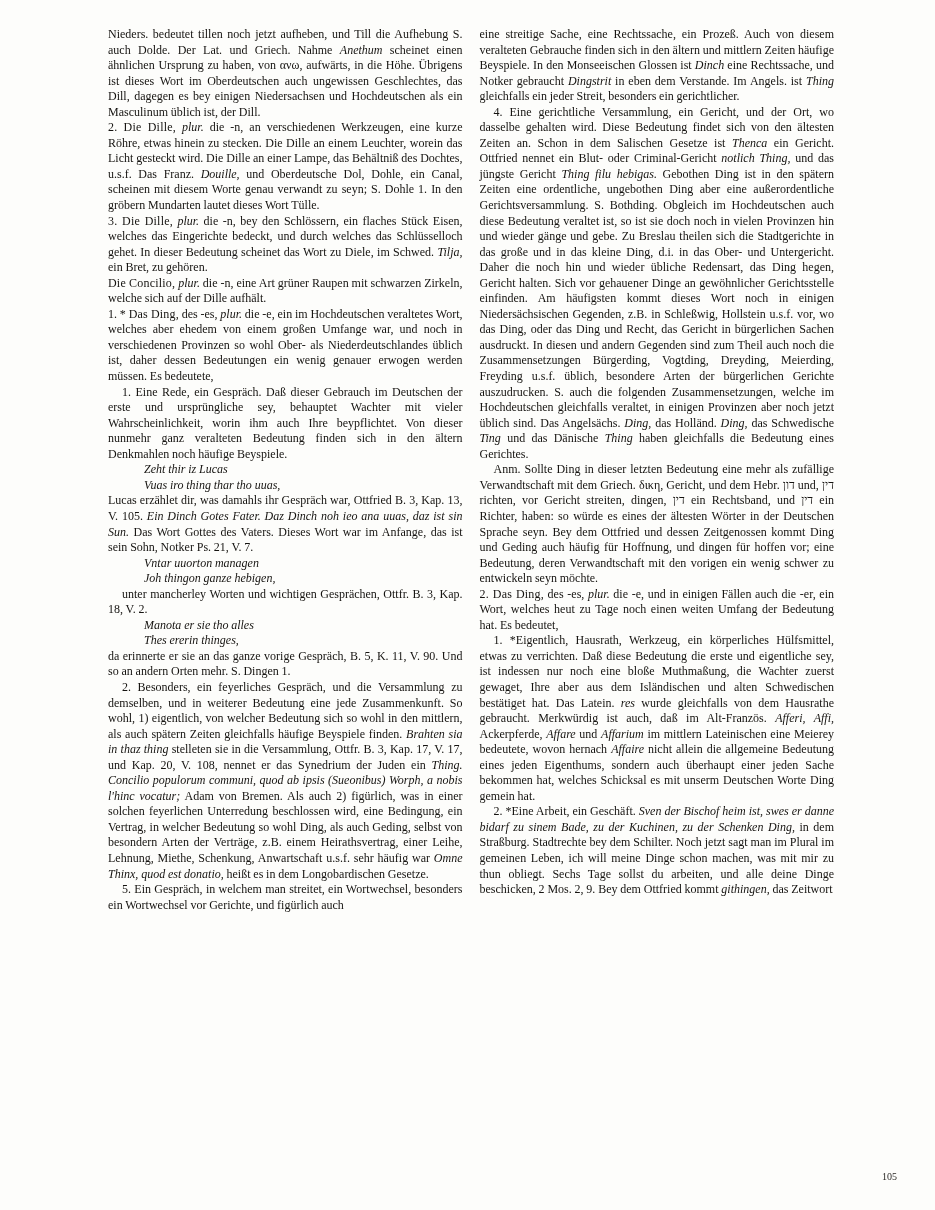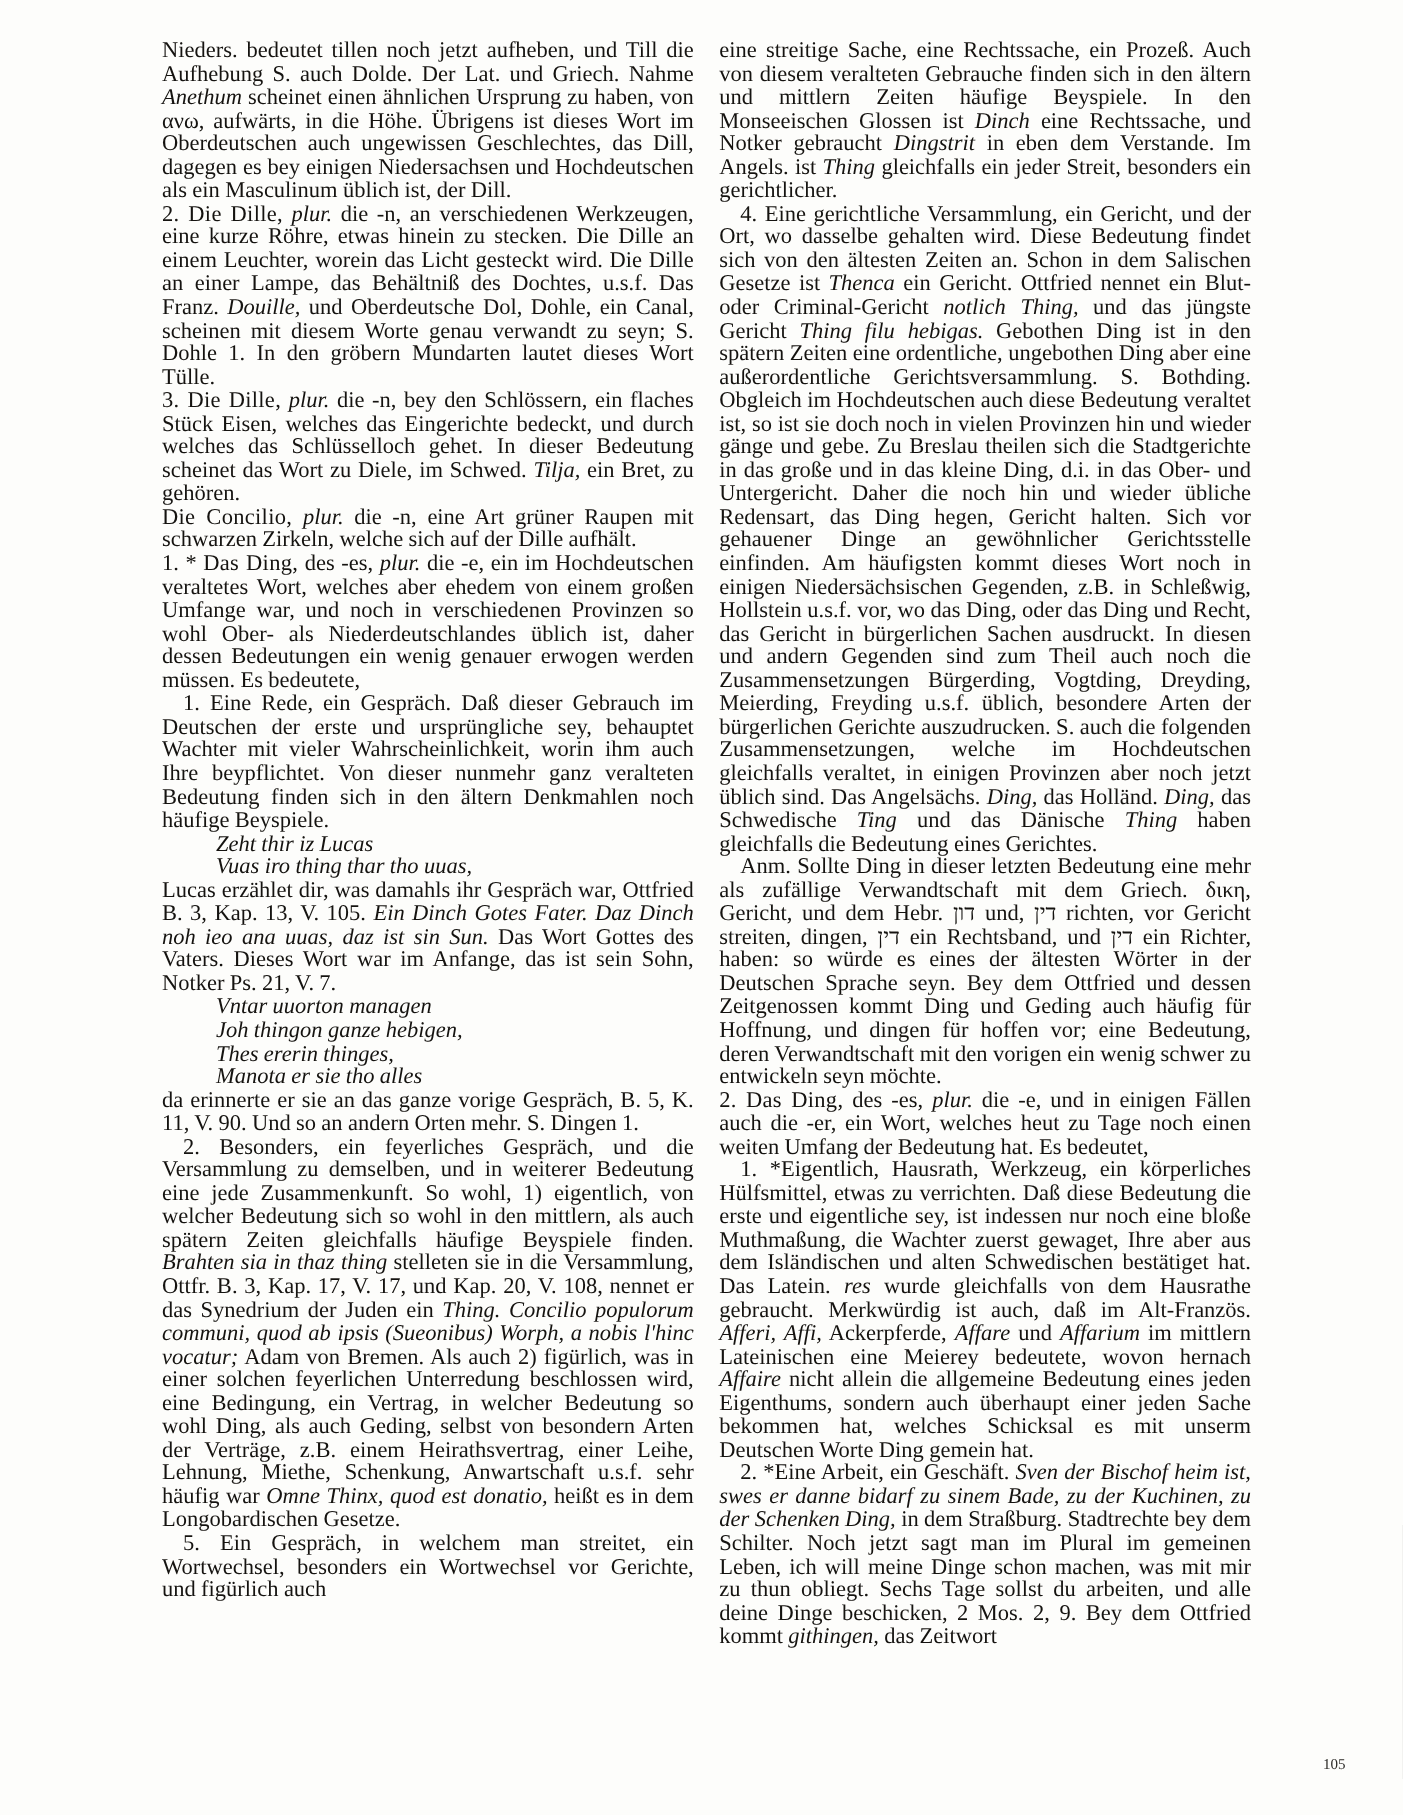"Nieders. bedeutet tillen noch jetzt" .column { font-size: 15px -> 12px }
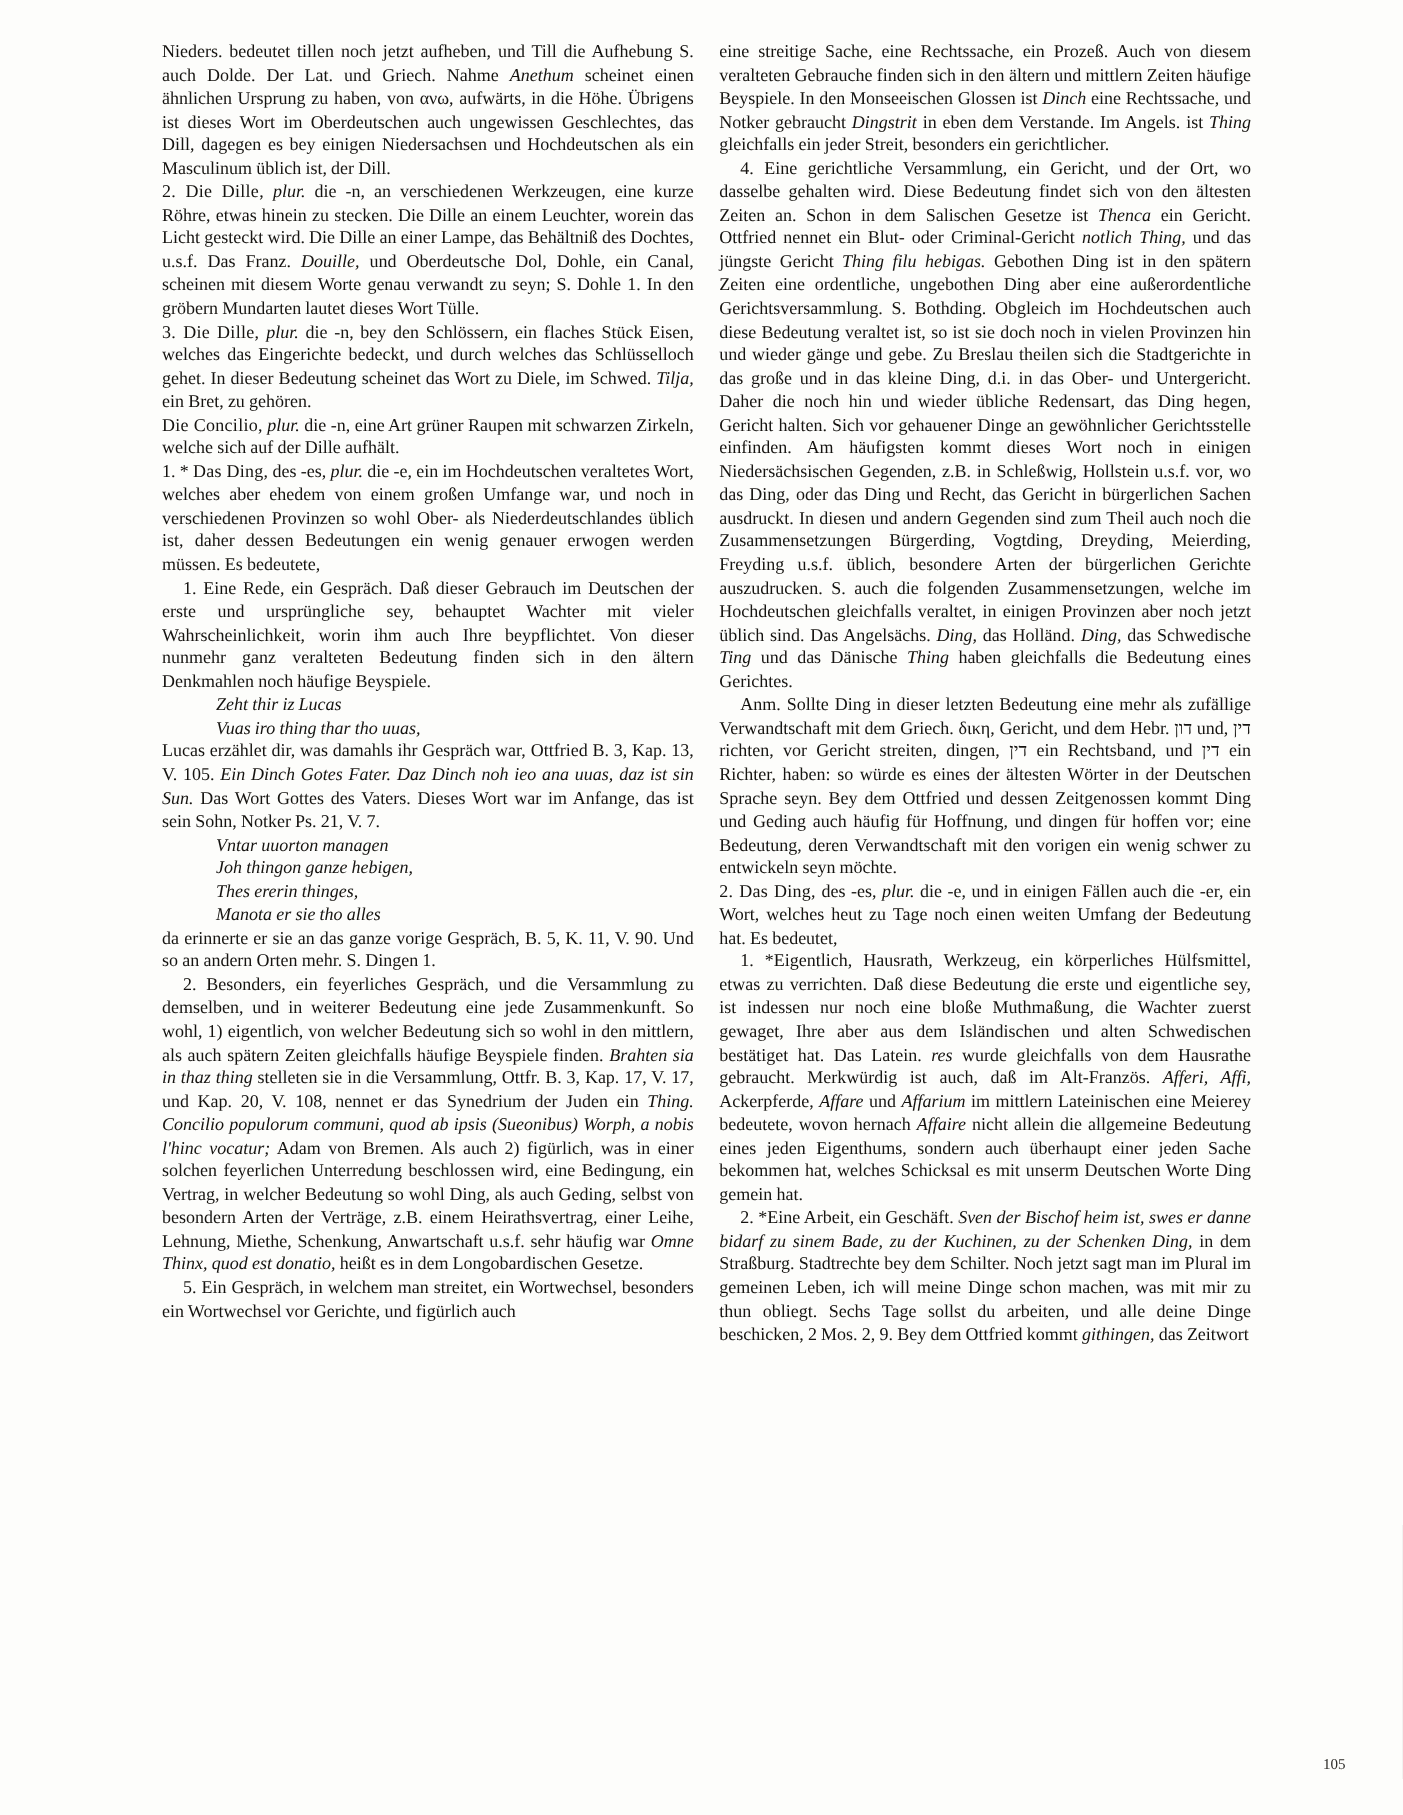"unter mancherley Worten und wichtigen" p.indent { html: none -> <p>unter mancherley Worten und wichtigen Gesprächen, Ottfr. B. 3, Kap. 18, V. 2.</p> }
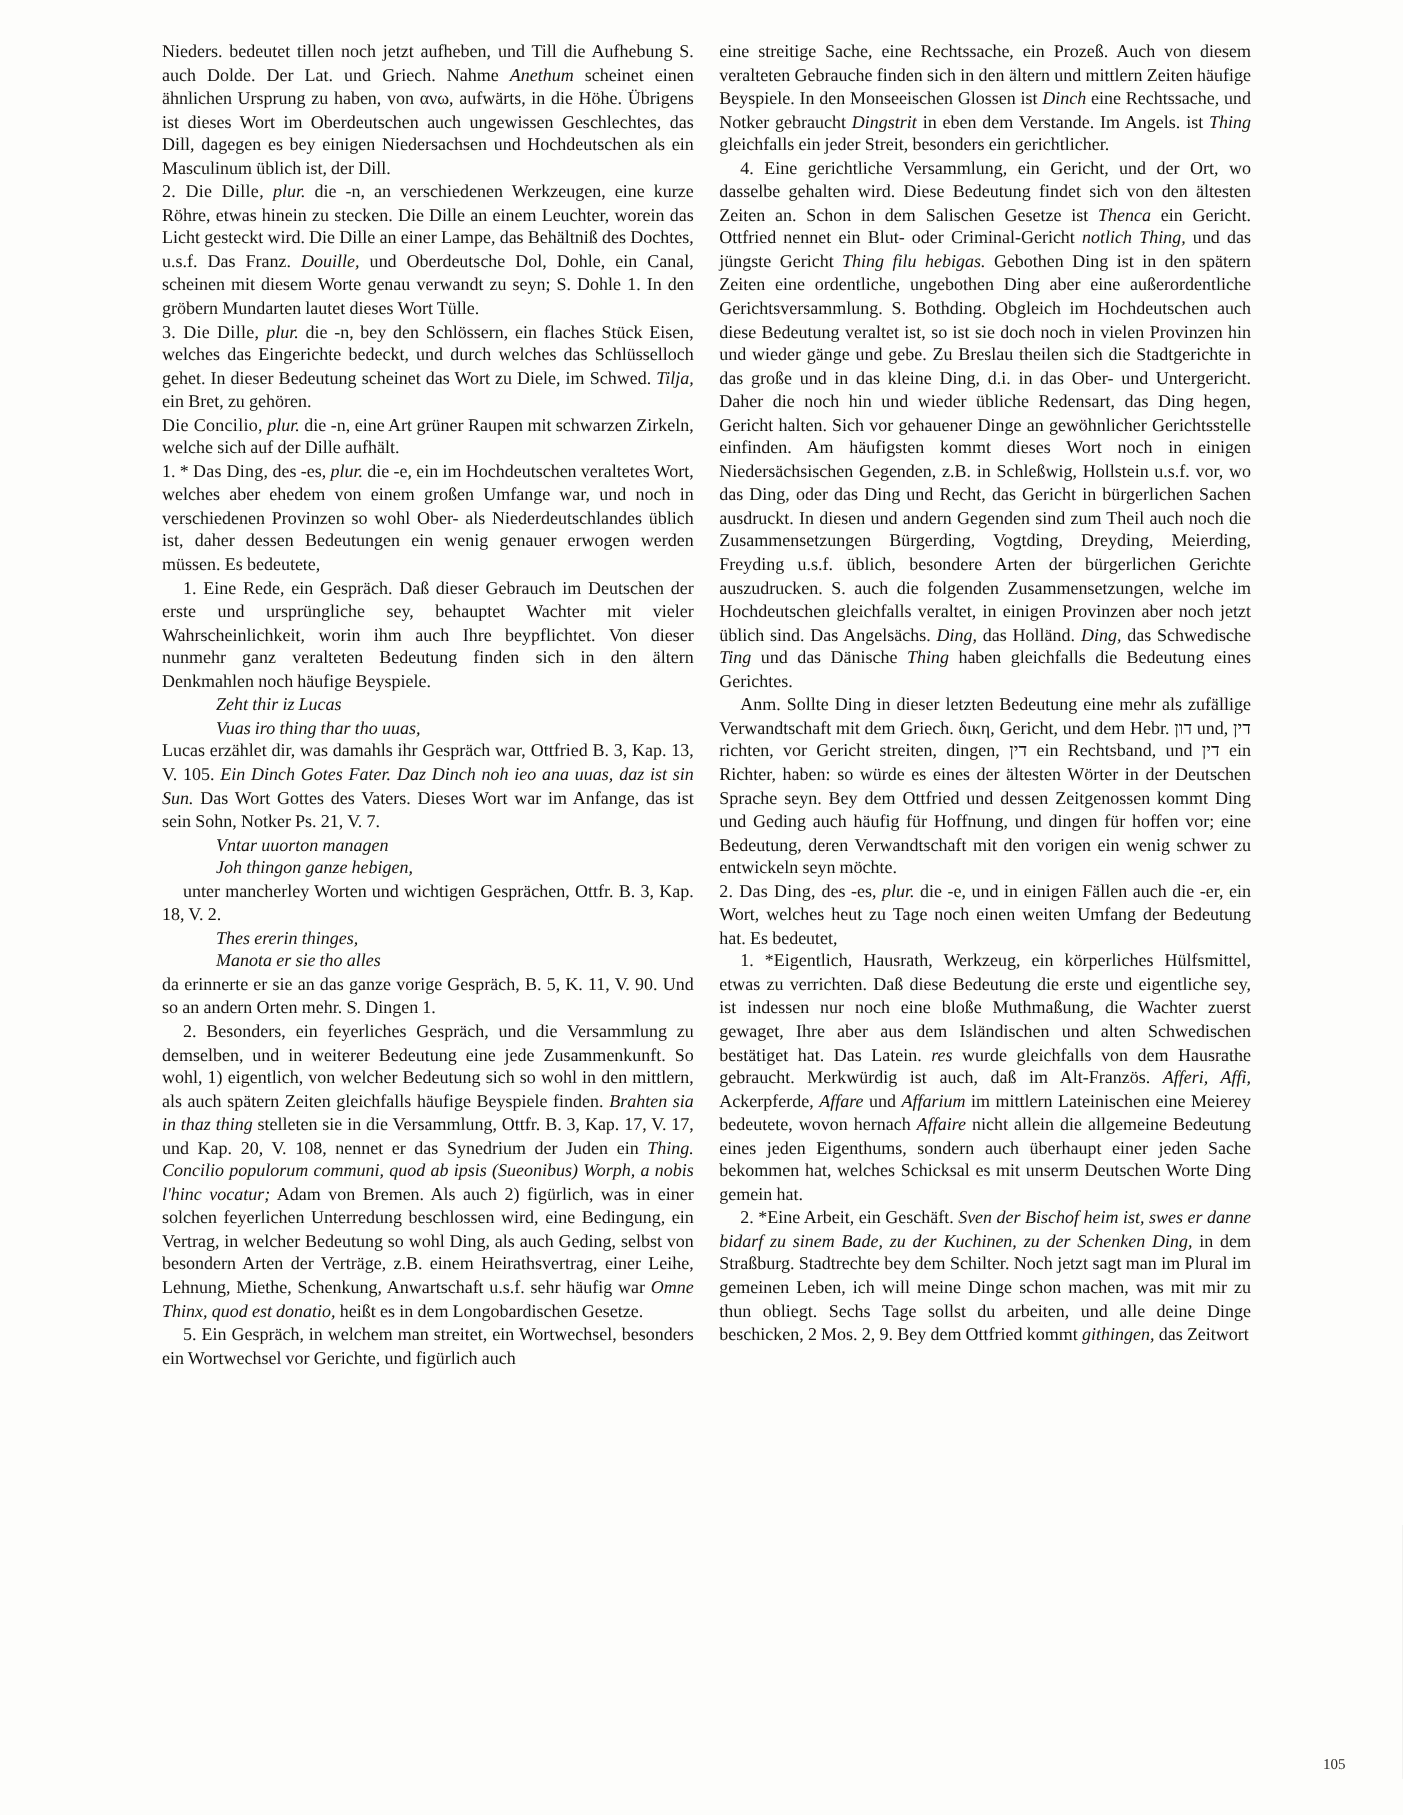"Thes ererin thinges," p.verse { order: before "Manota er sie tho alles" -> after "Manota er sie tho alles" }
